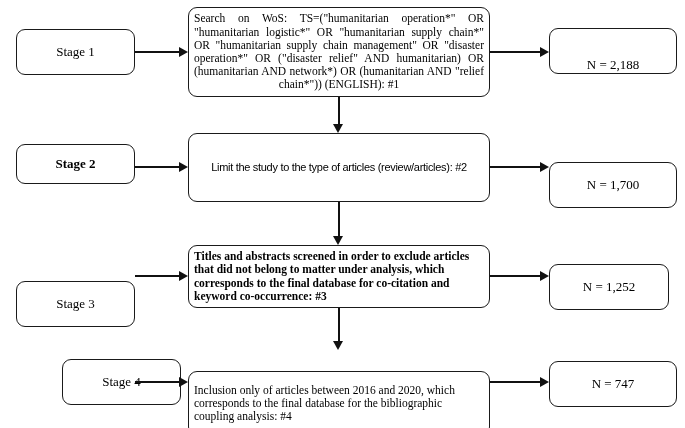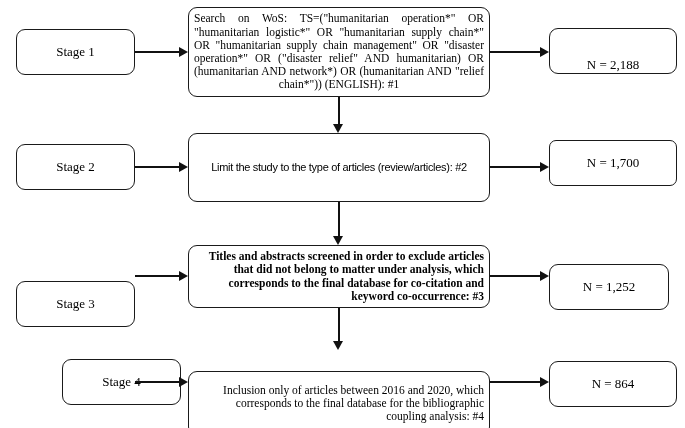"Stage 2" div.box { font-weight: none -> bold; height: 46px -> 40px }
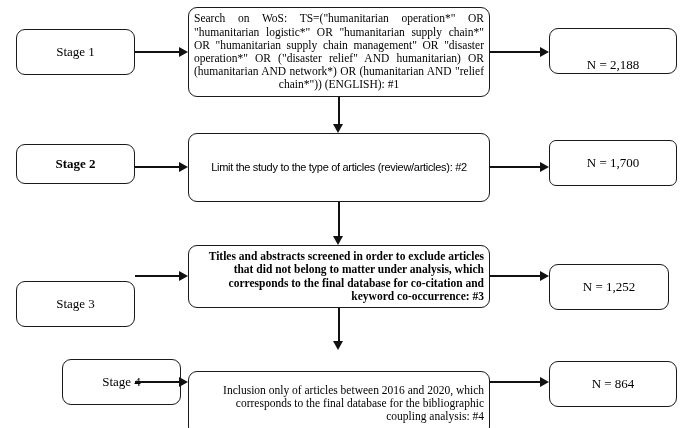"Limit the study to the" .mid-box { text-align: right -> left }
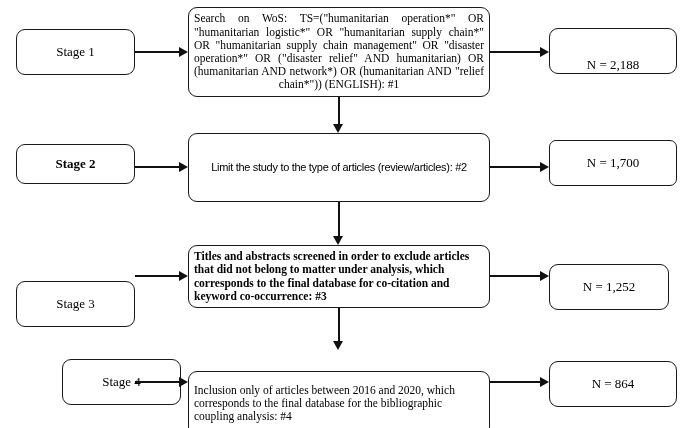"N = 1,700" div.box { border-radius: 7px -> none; top: 140px -> 162px }
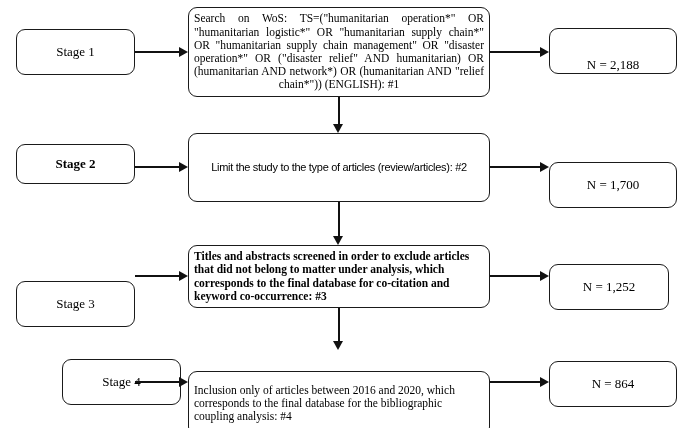"N = 864" span { text: 864 -> 747 }
